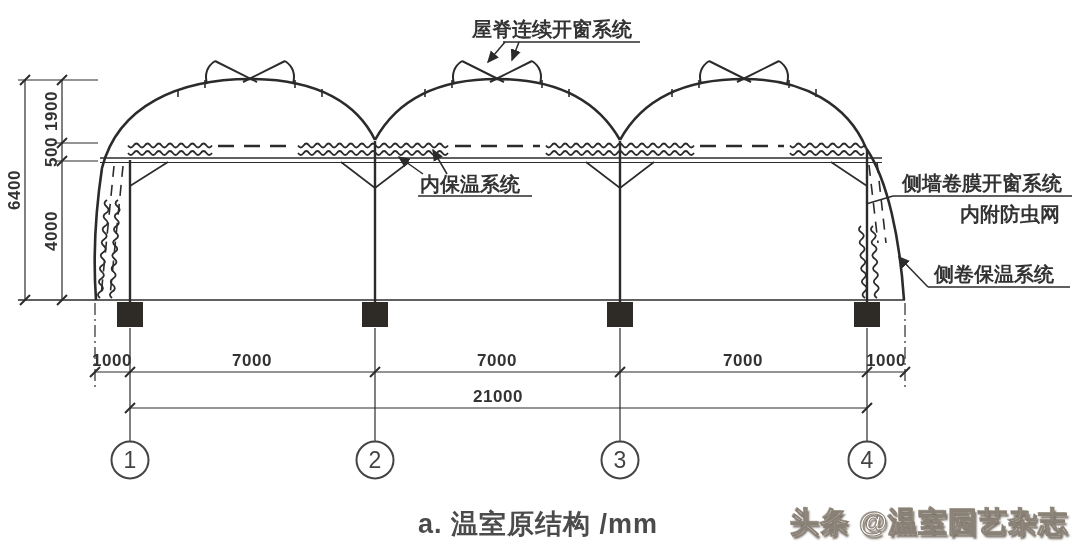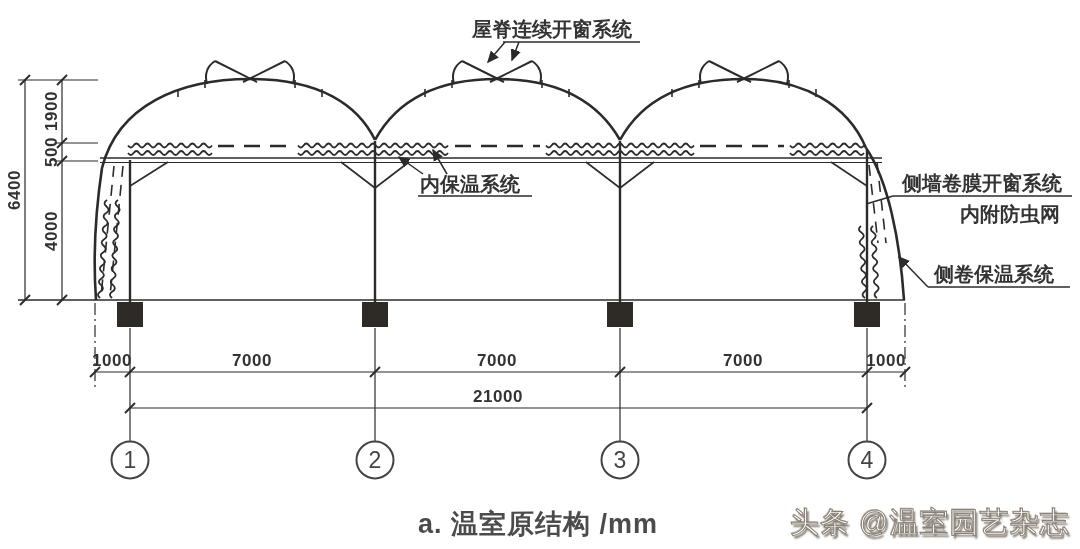"头条 @温室园艺杂志" .watermark { font-weight: normal -> bold }
